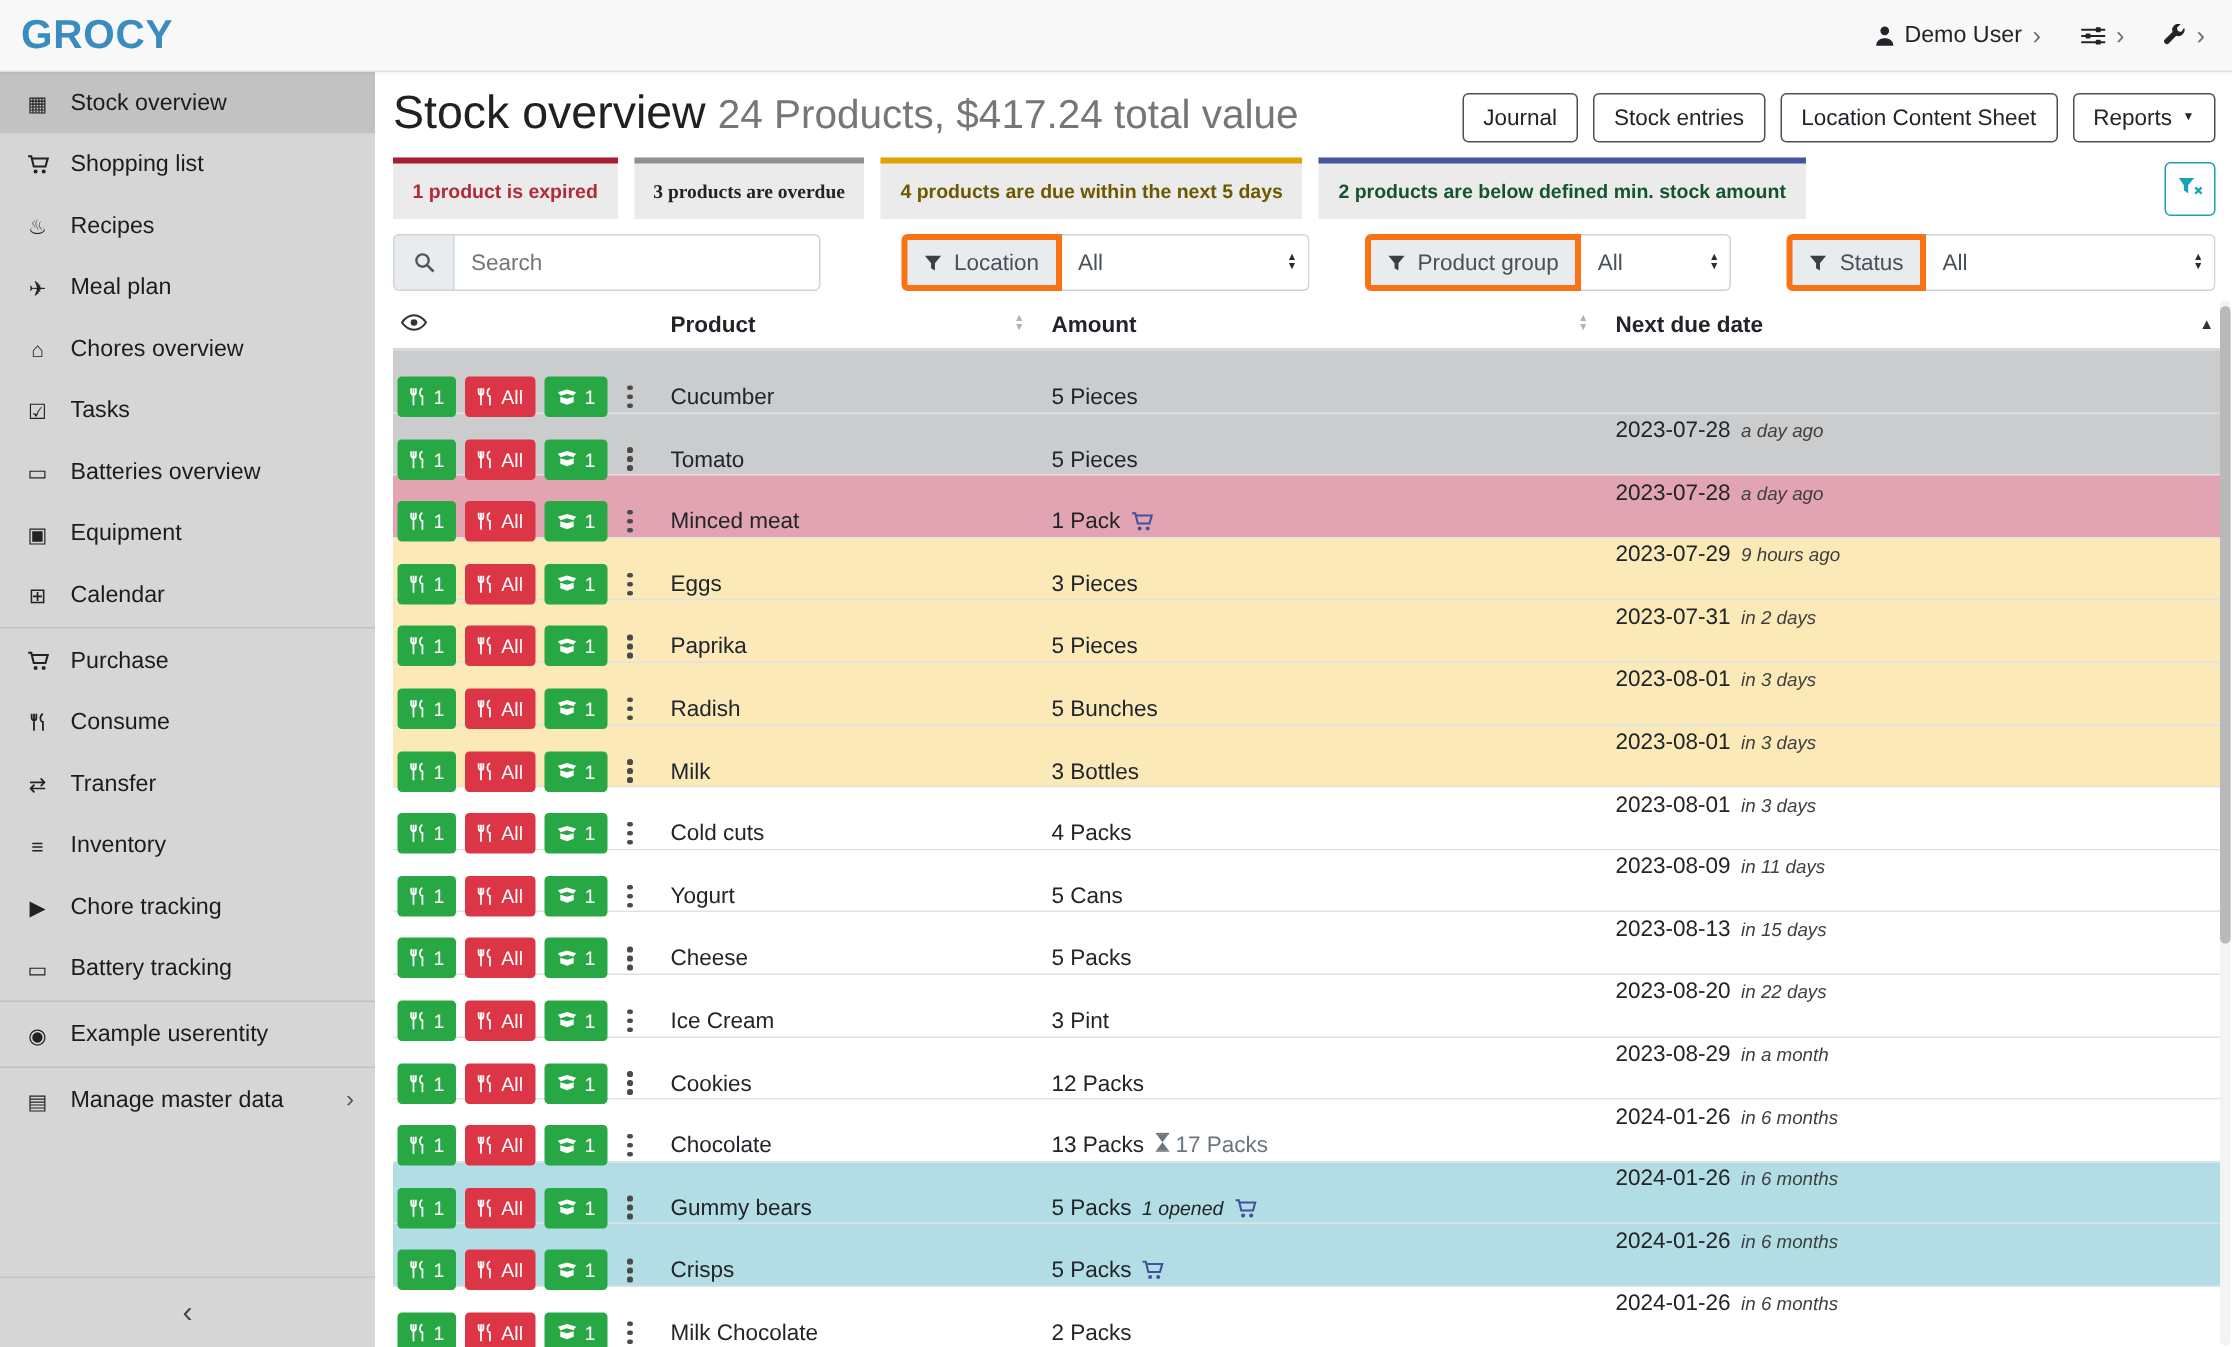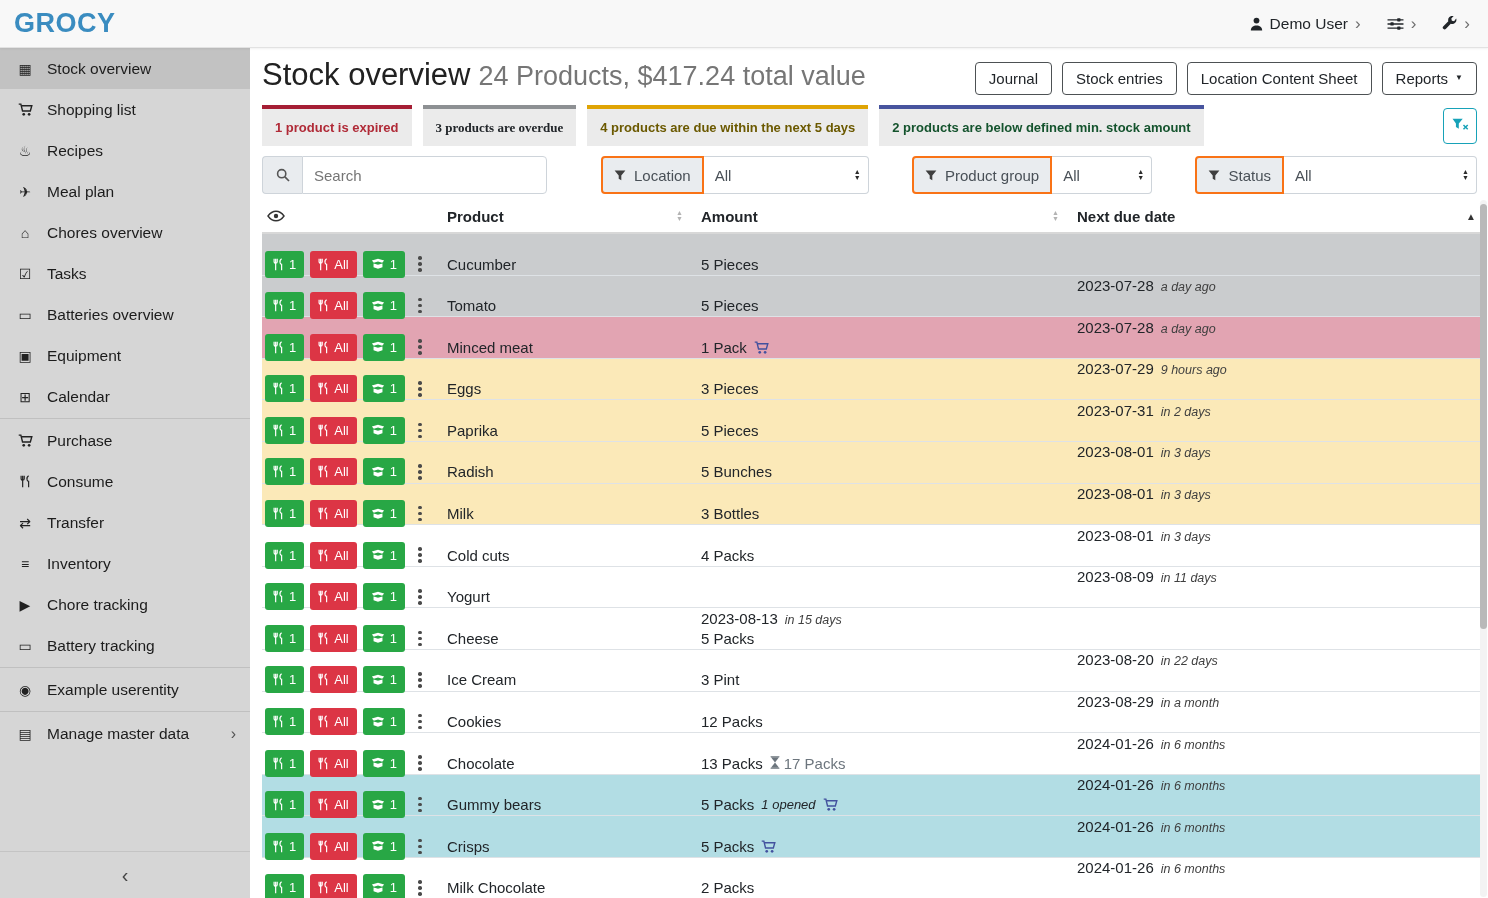"Location" .flabel { border: 2px solid #f97316 -> 4px solid #f97316 }
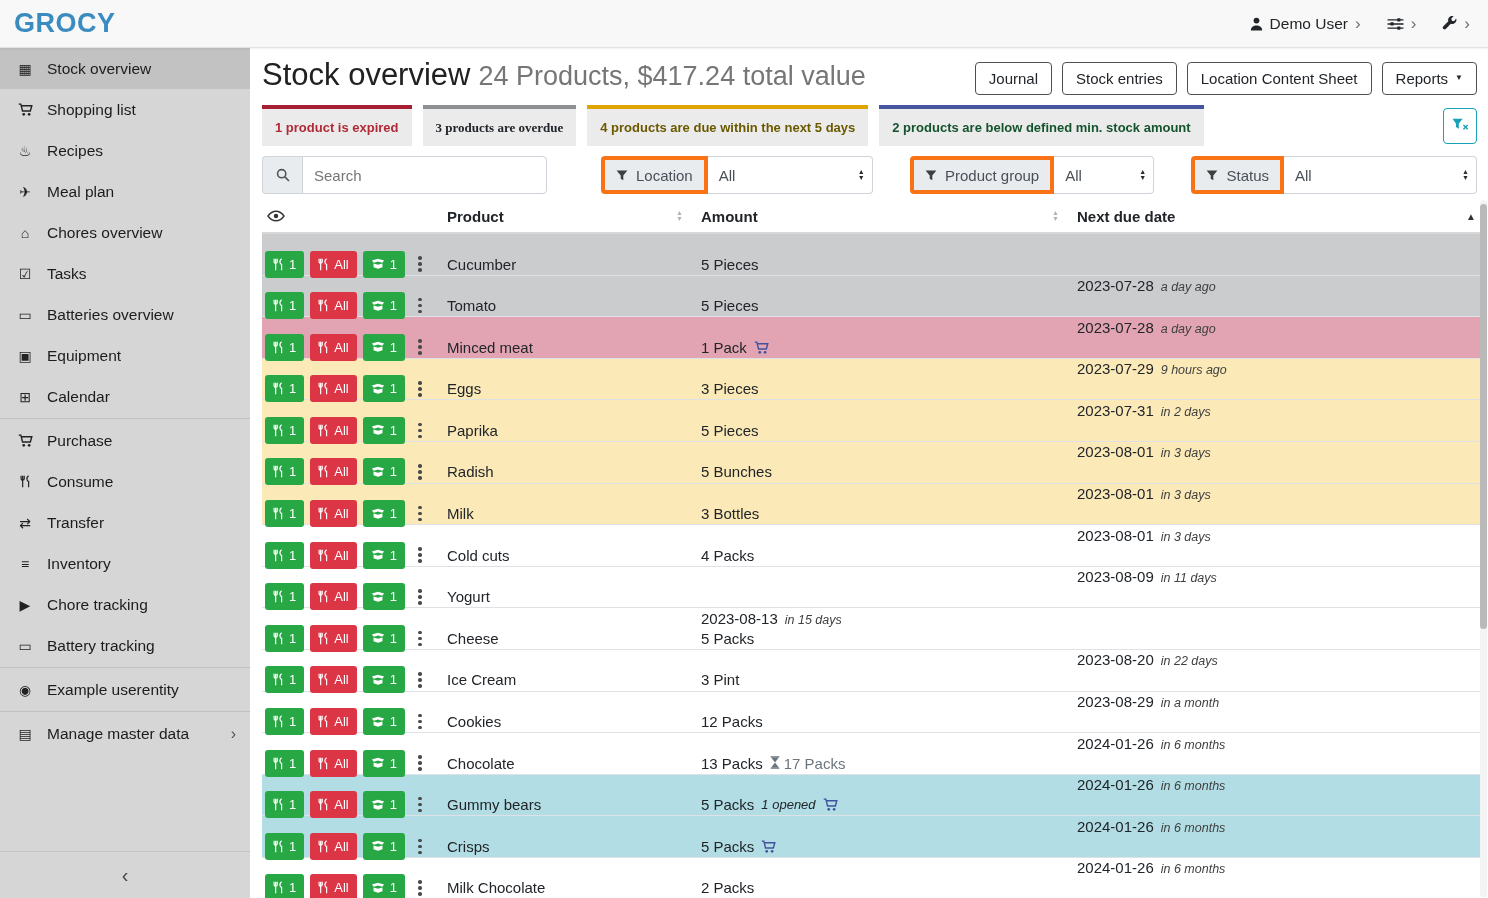"5 Cans" div.cell { html: none -> <div> <span>5 Cans</span> </div> }
